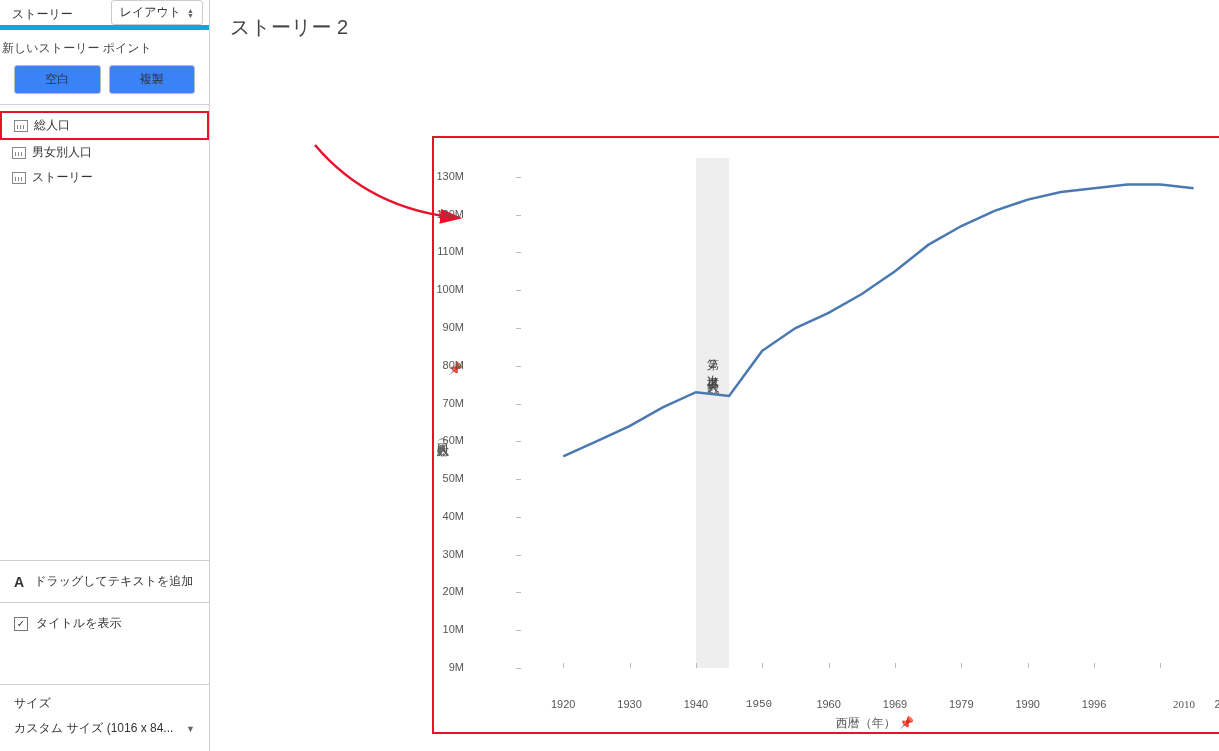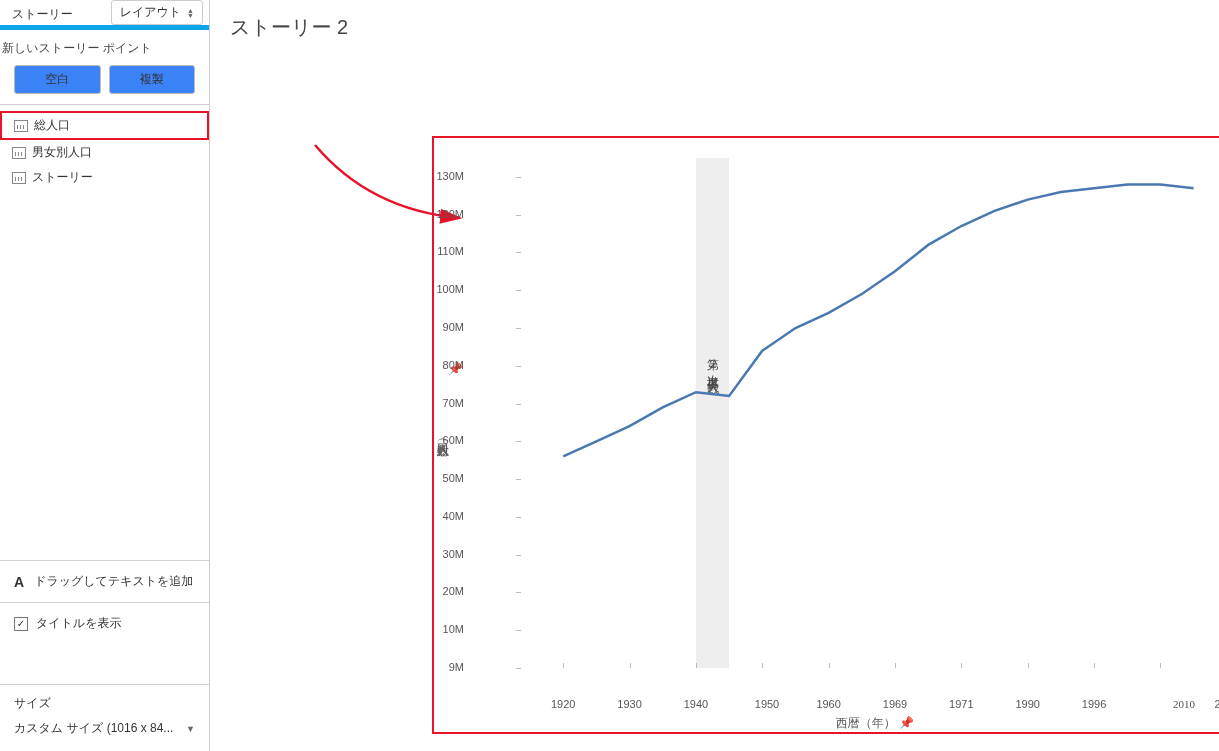"1950" div.xtick { font-family: none -> Liberation Mono, monospace; left: 287px -> 279px }
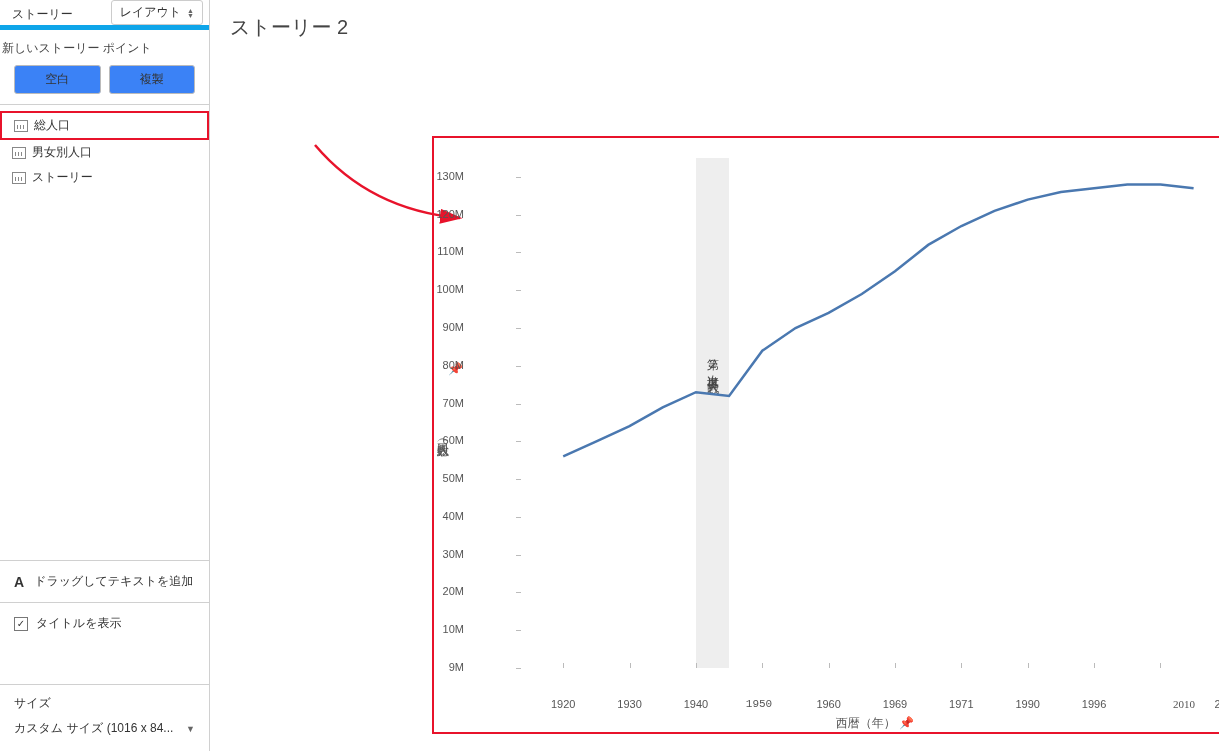"1971" div.xtick { text: 1971 -> 1979 }
